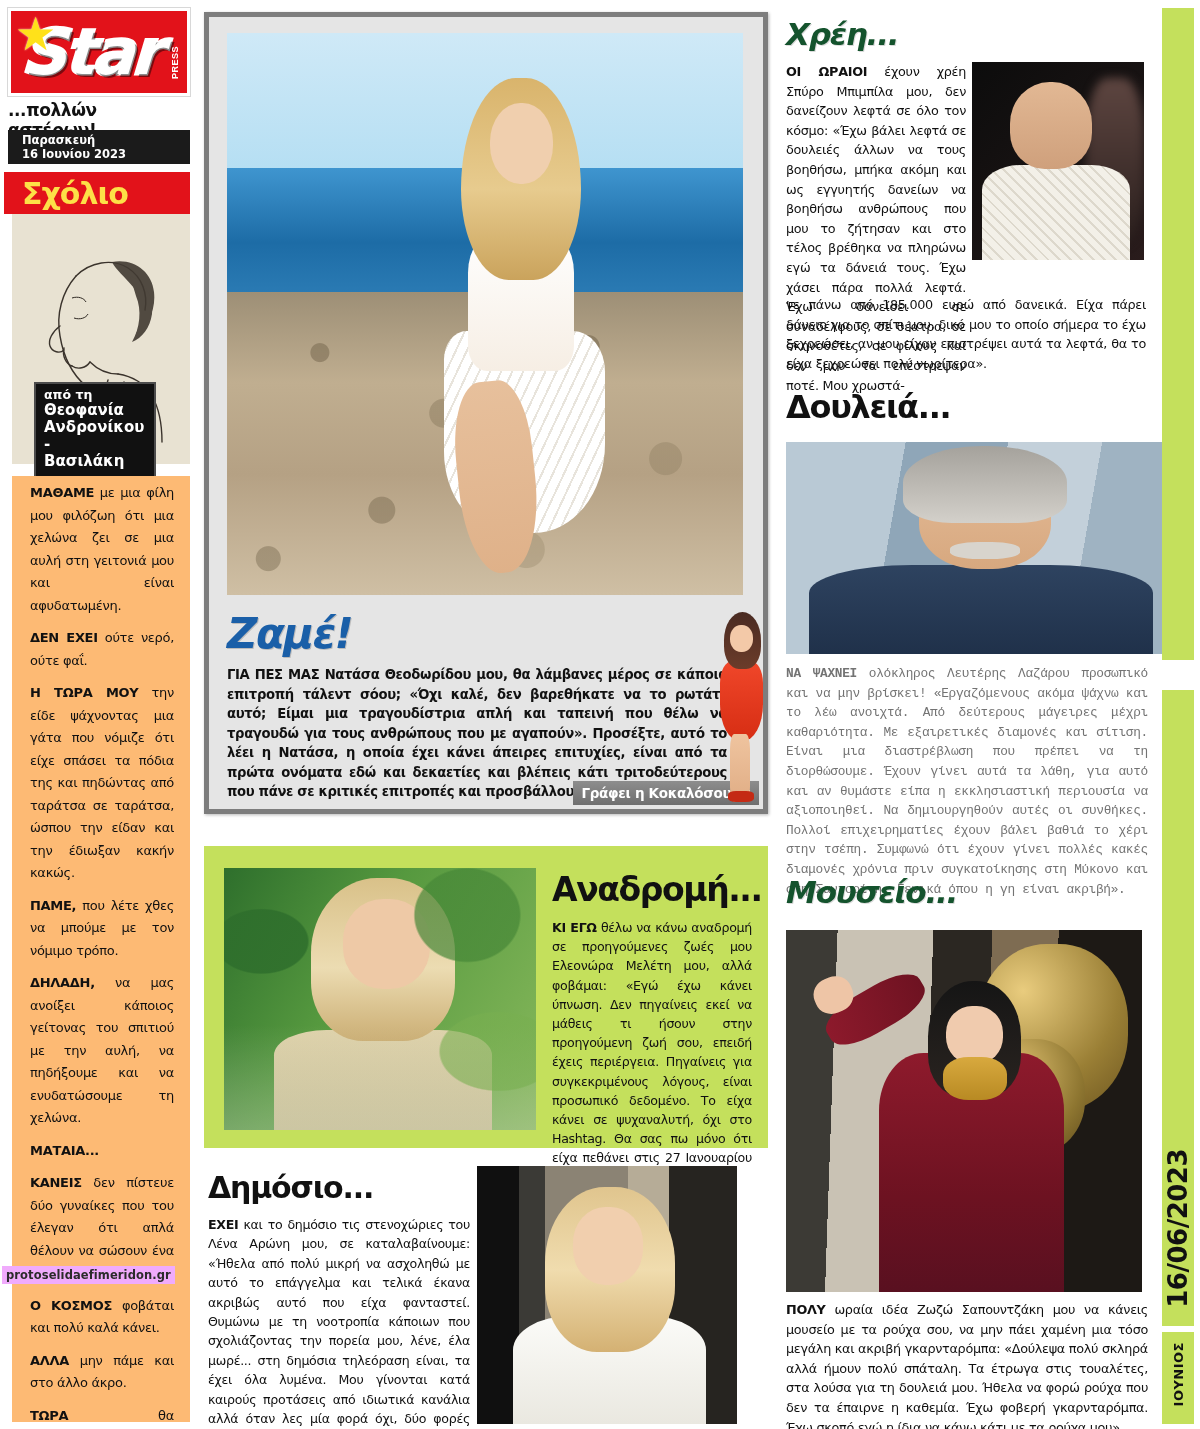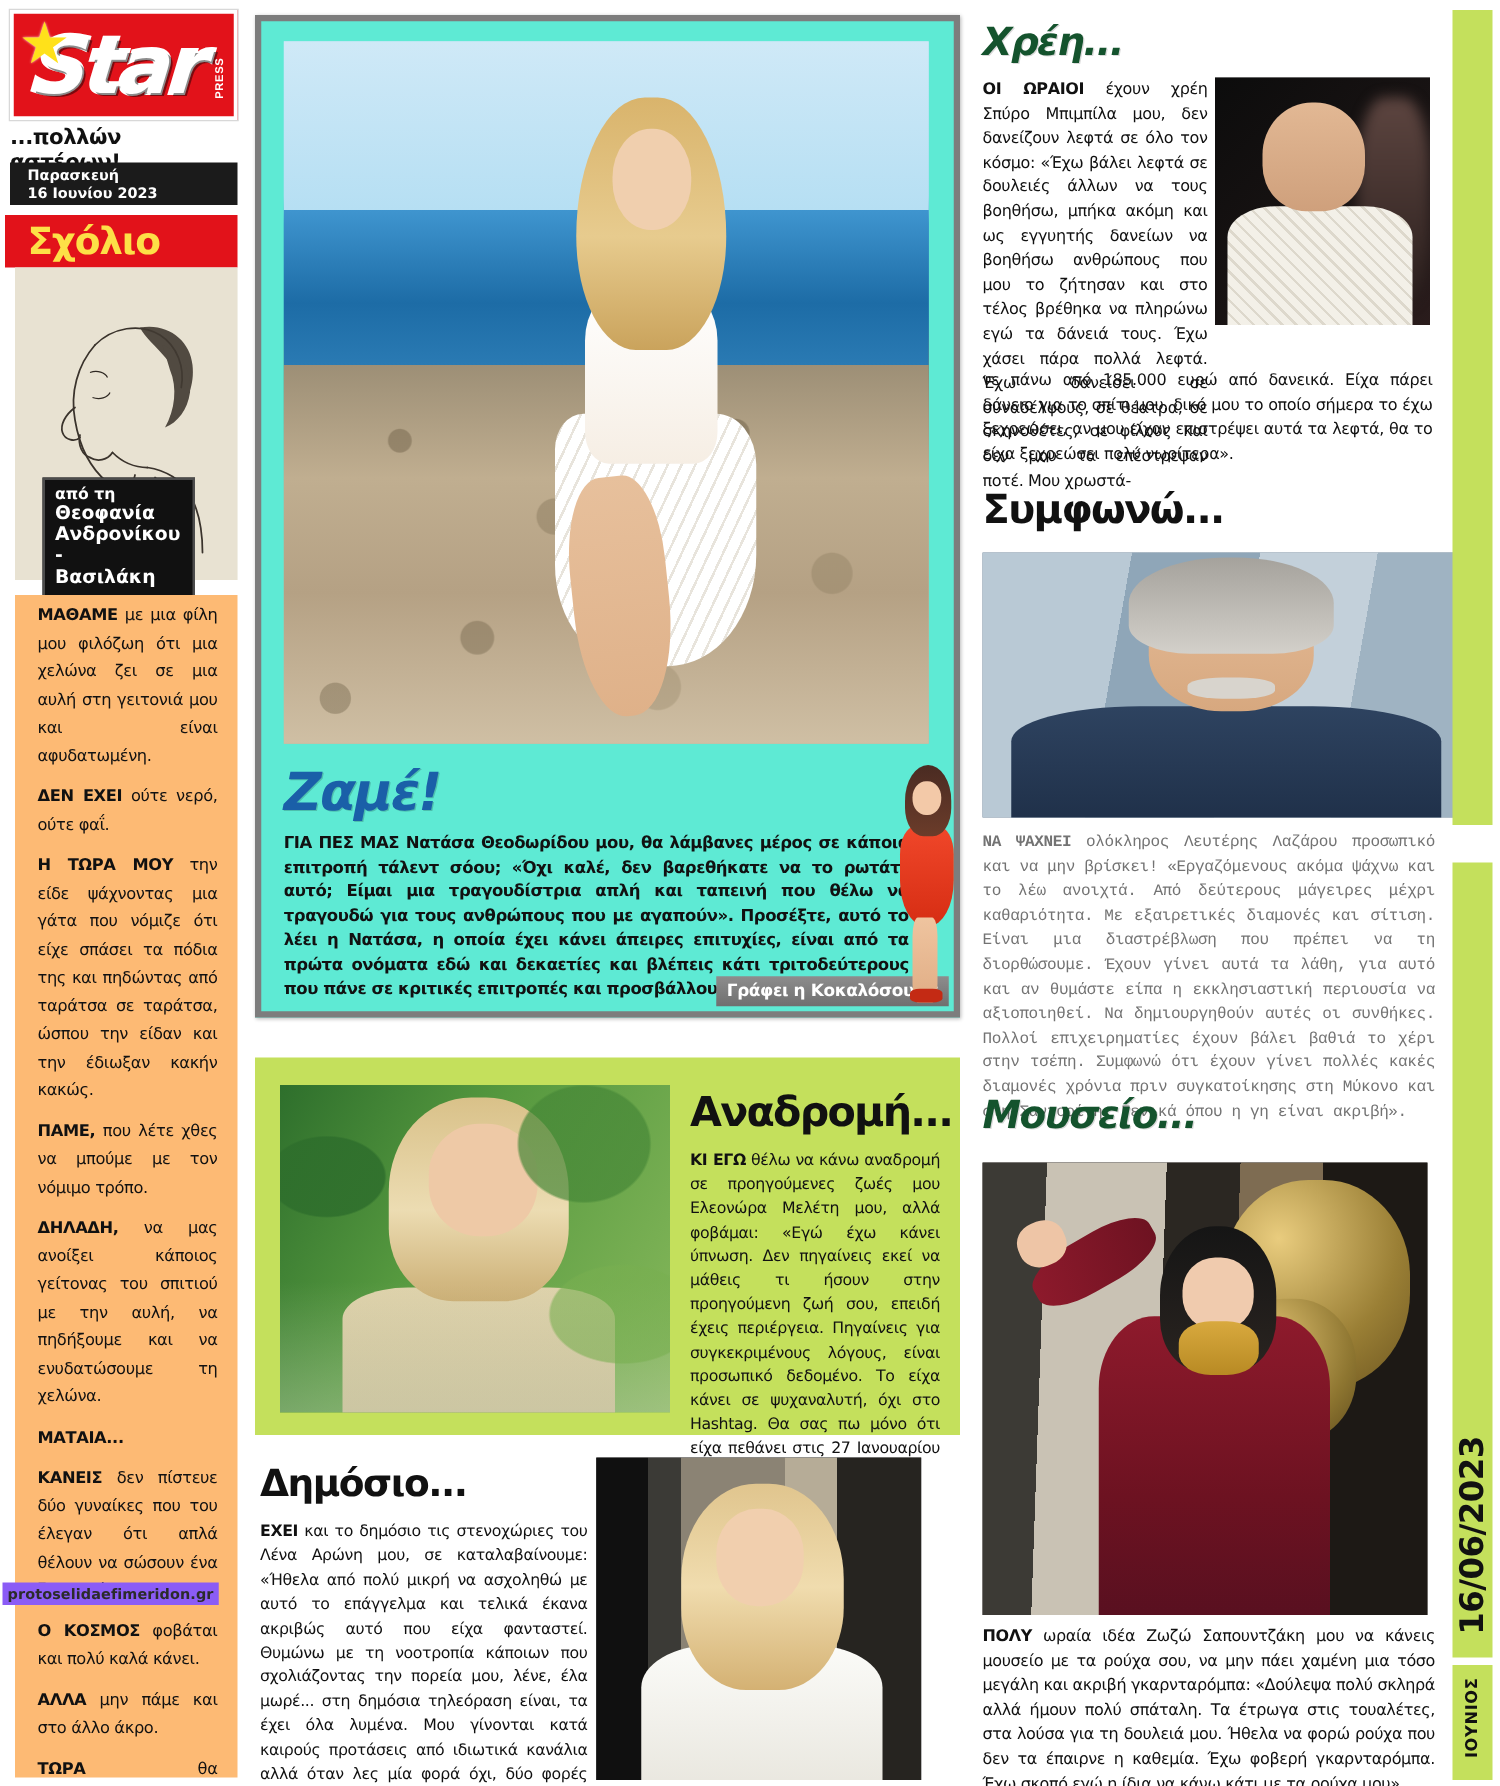"Συμφωνώ..." div.sec-title-black { text: Συμφωνώ -> Δουλειά }
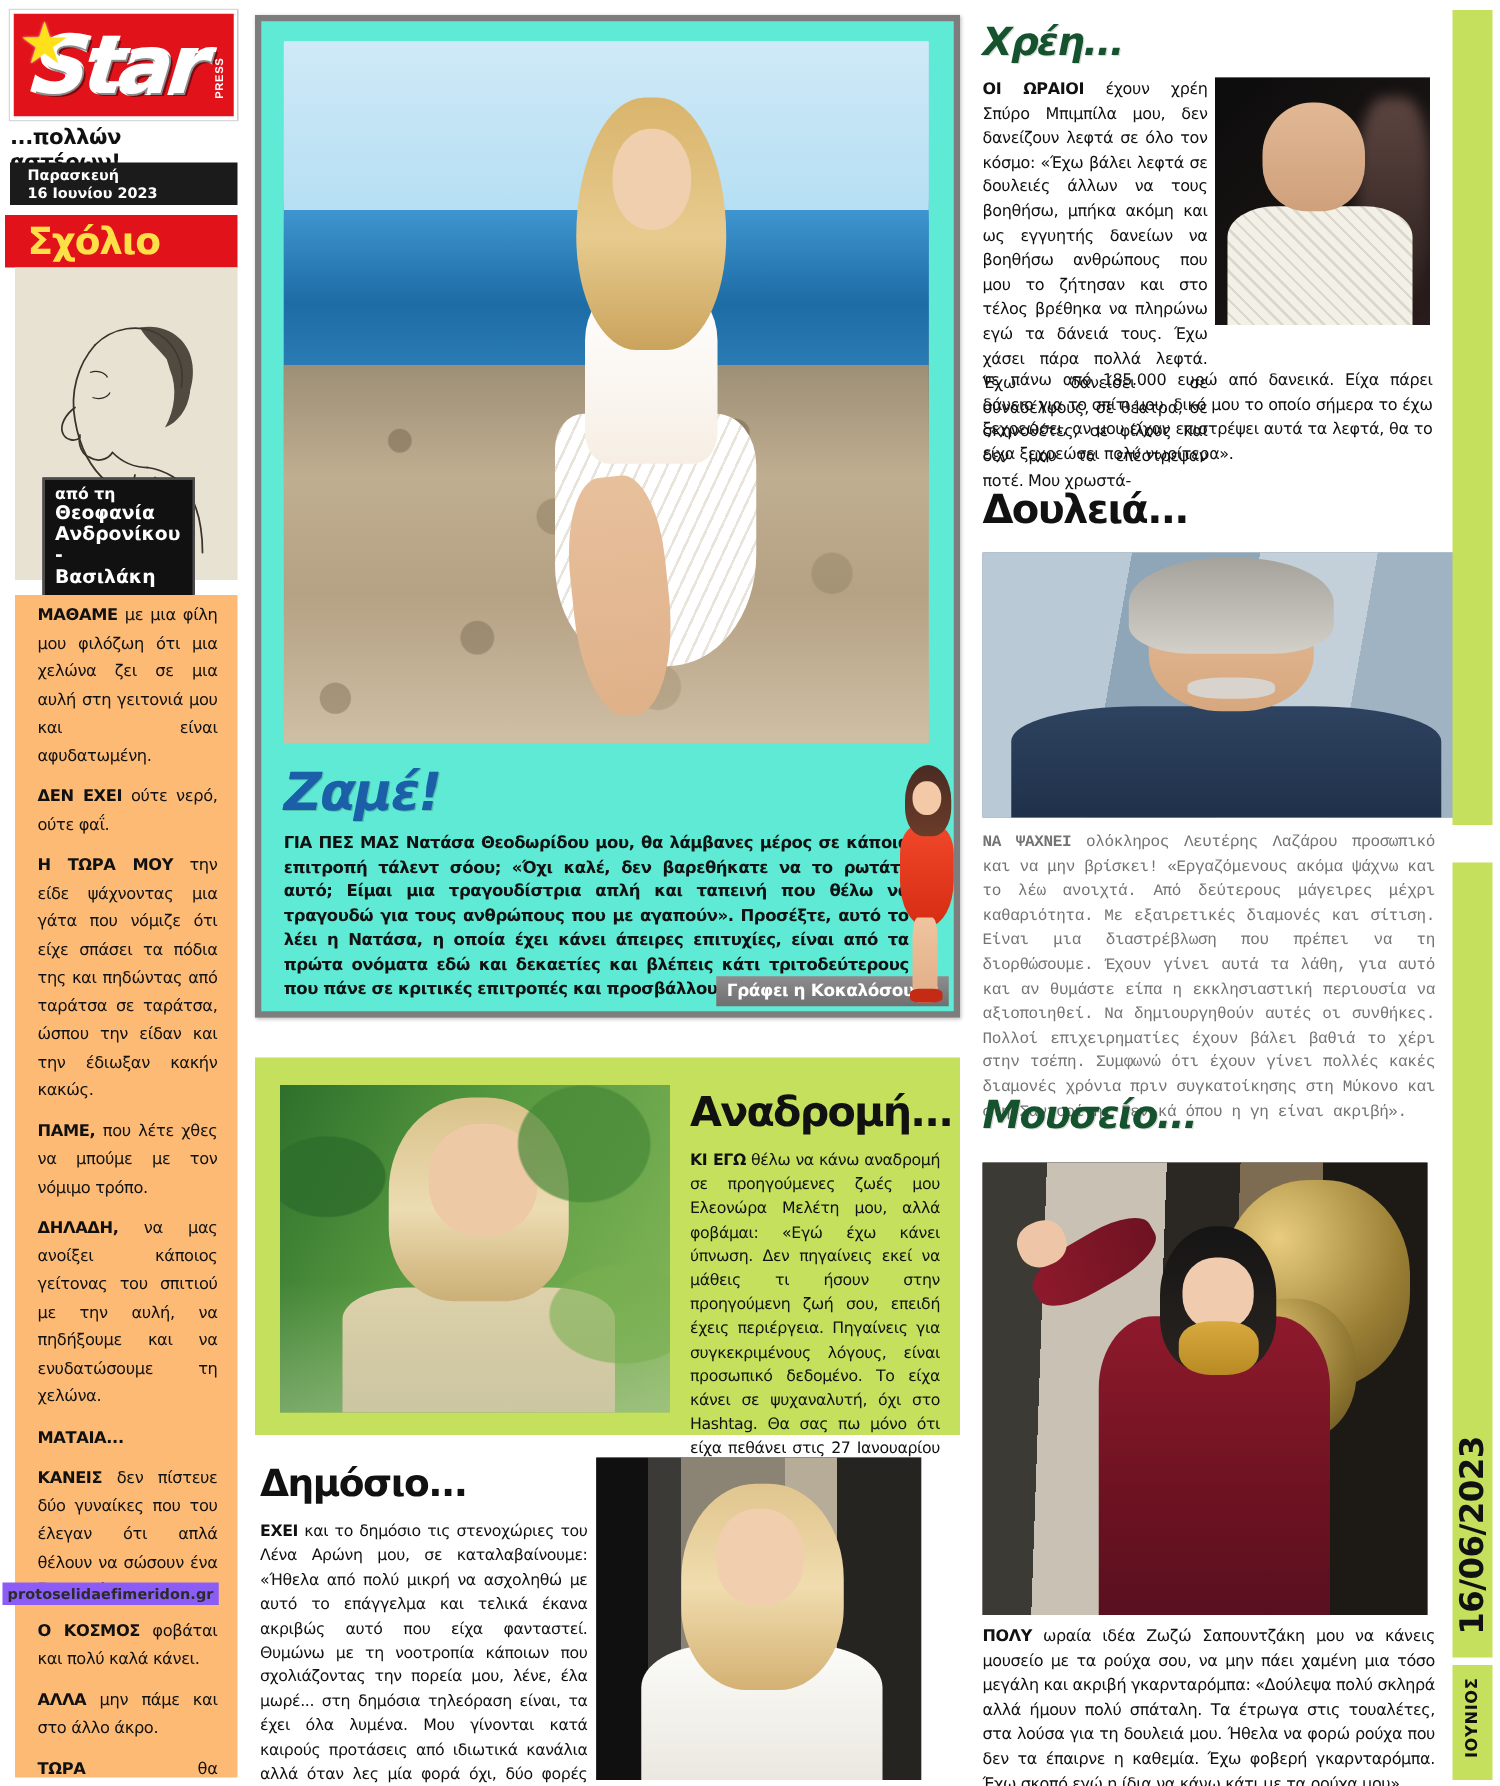"Ζαμέ!" .hero-frame { background: #5eead4 -> #e5e5e5 }
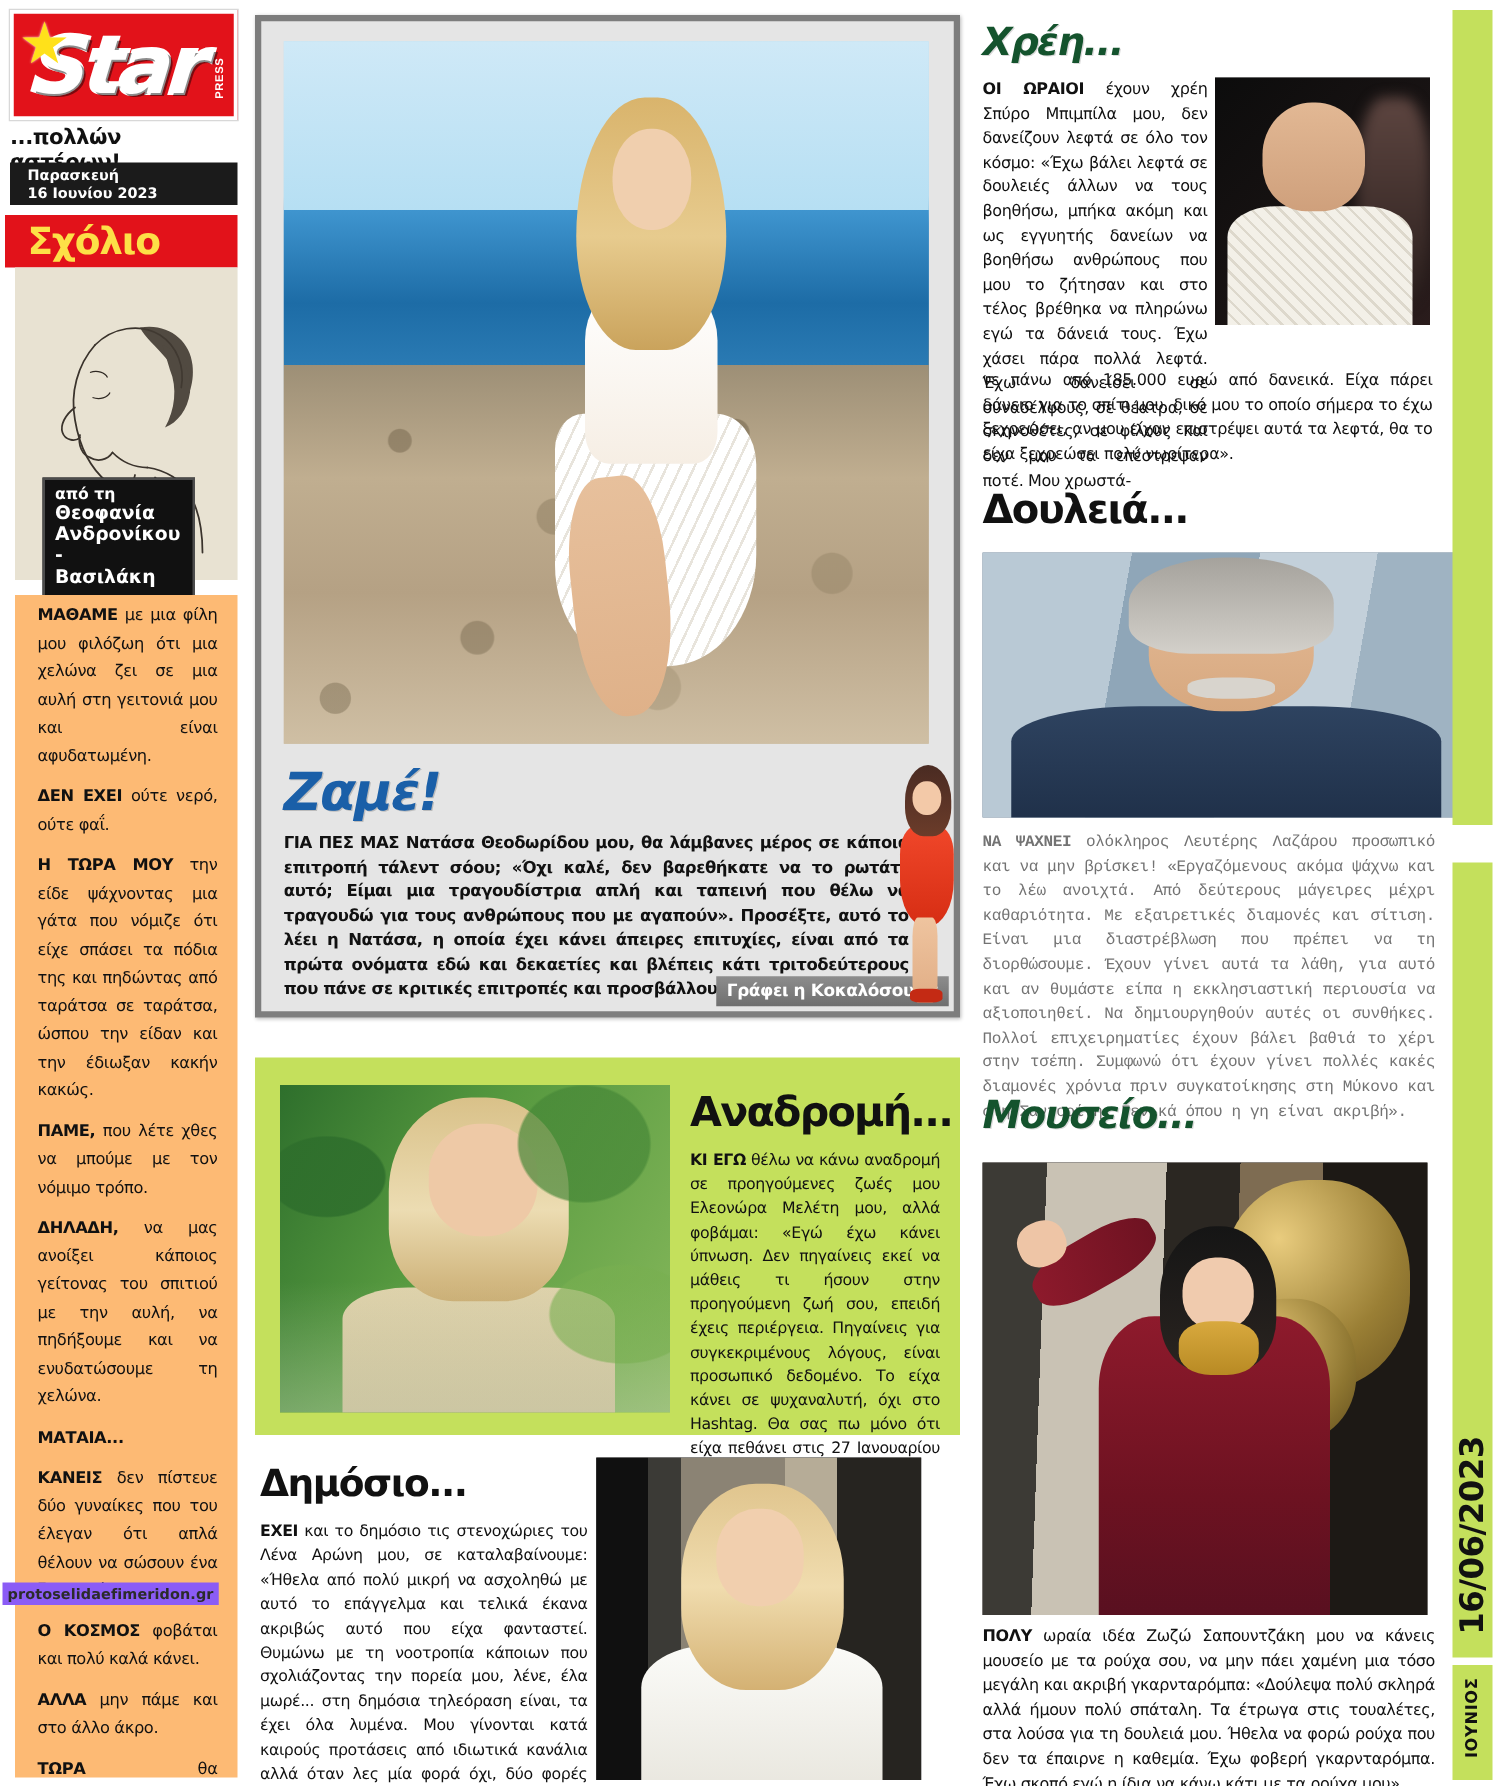"protoselidaefimeridon.gr" .watermark { background: #8b5cf6 -> #f0abfc }
